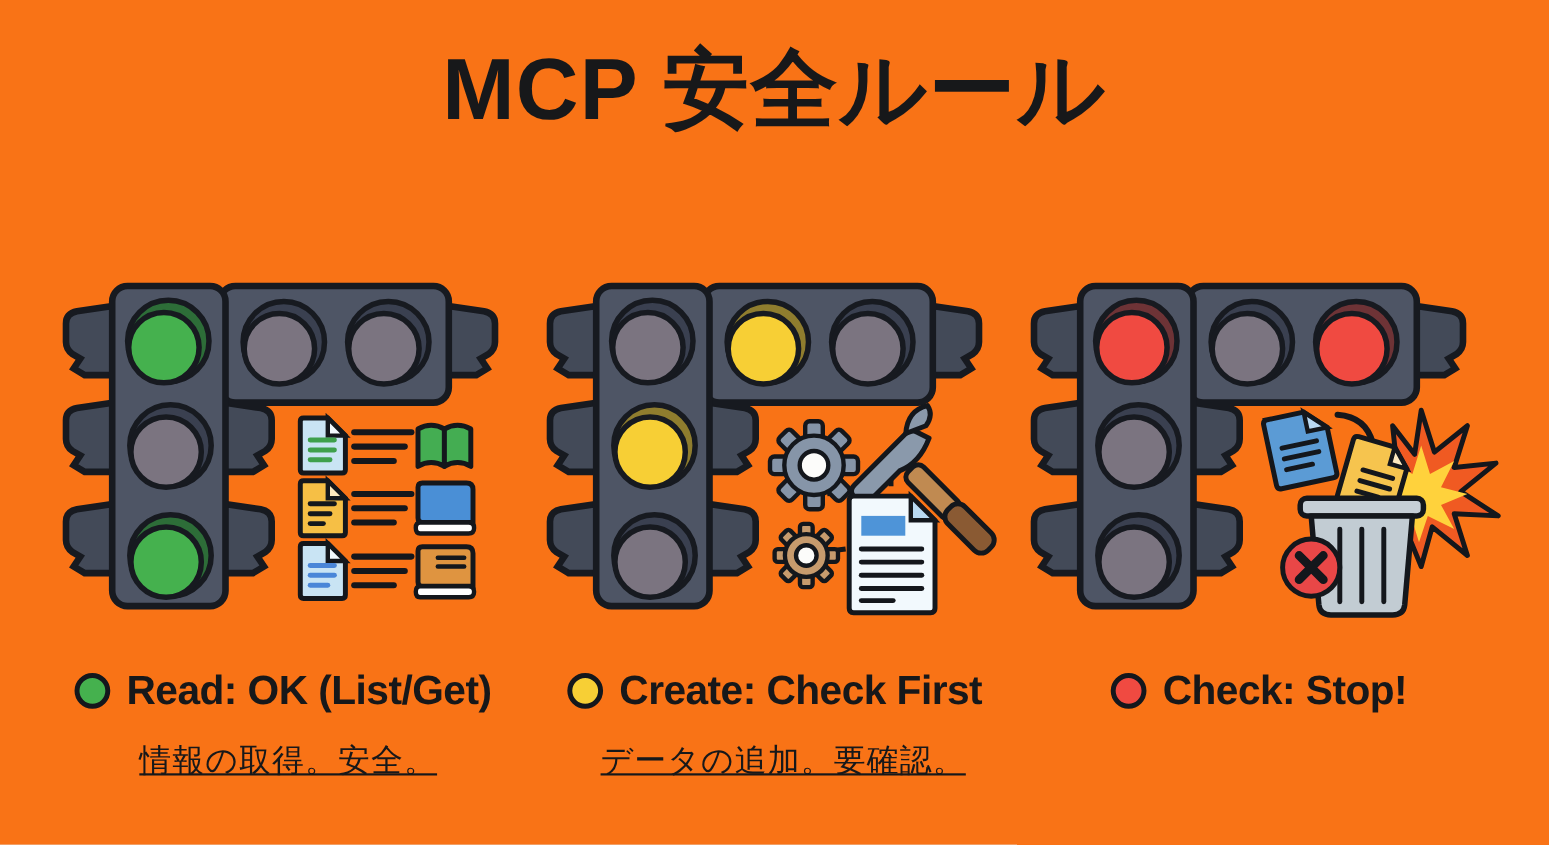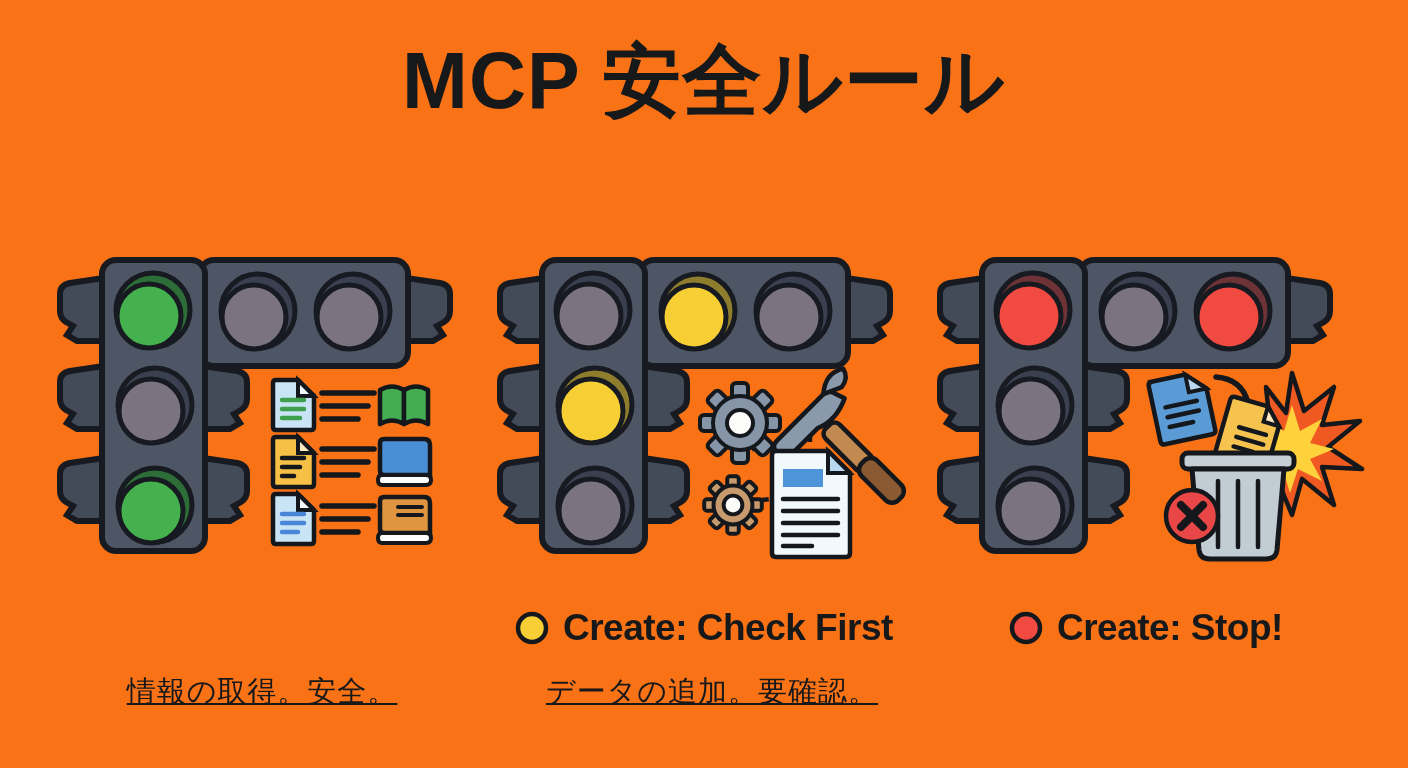"Read: OK (List/Get)" div.legend { html: none -> <div> <svg> <circle></circle> </svg> <span>Read: OK (List/Get)</span> </div> }
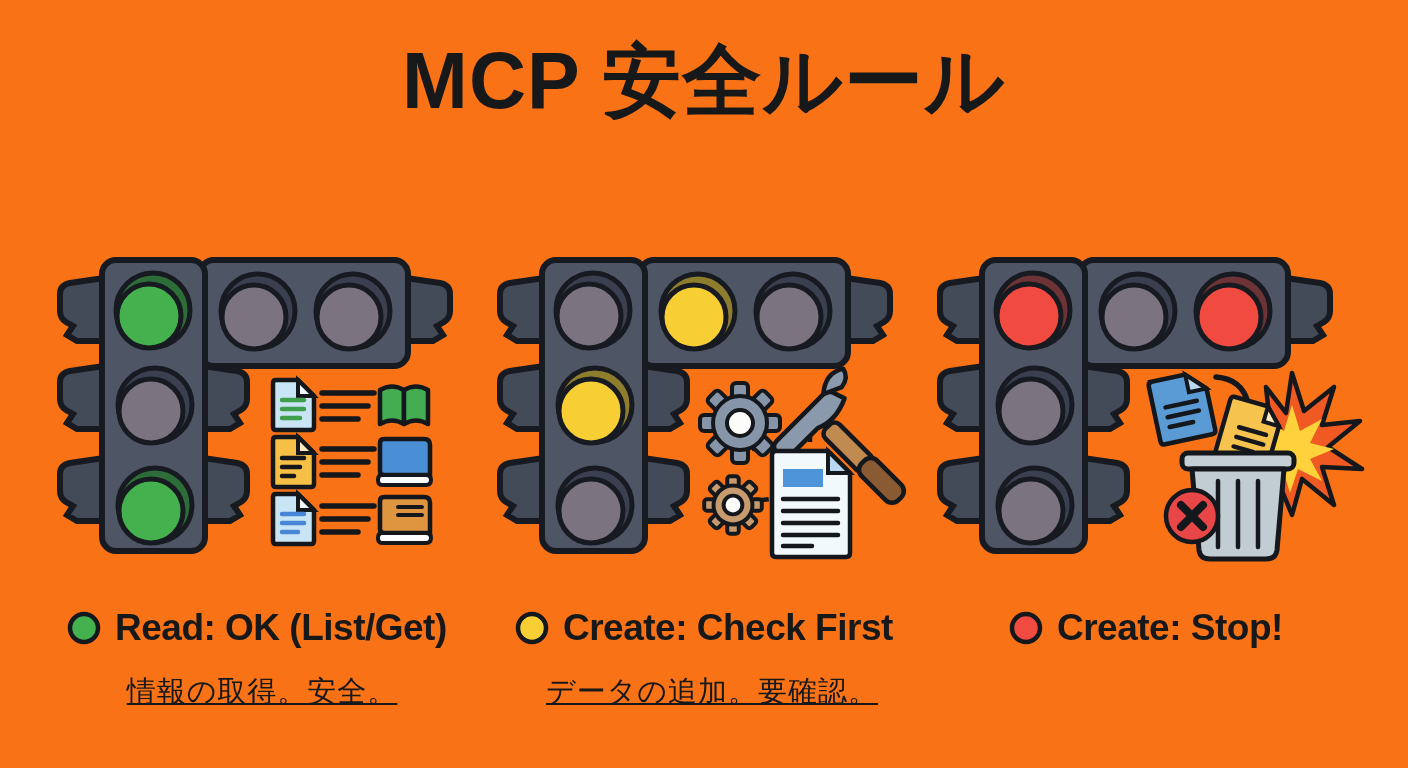"Create: Stop!" span.legend-label { text: Create -> Check }
